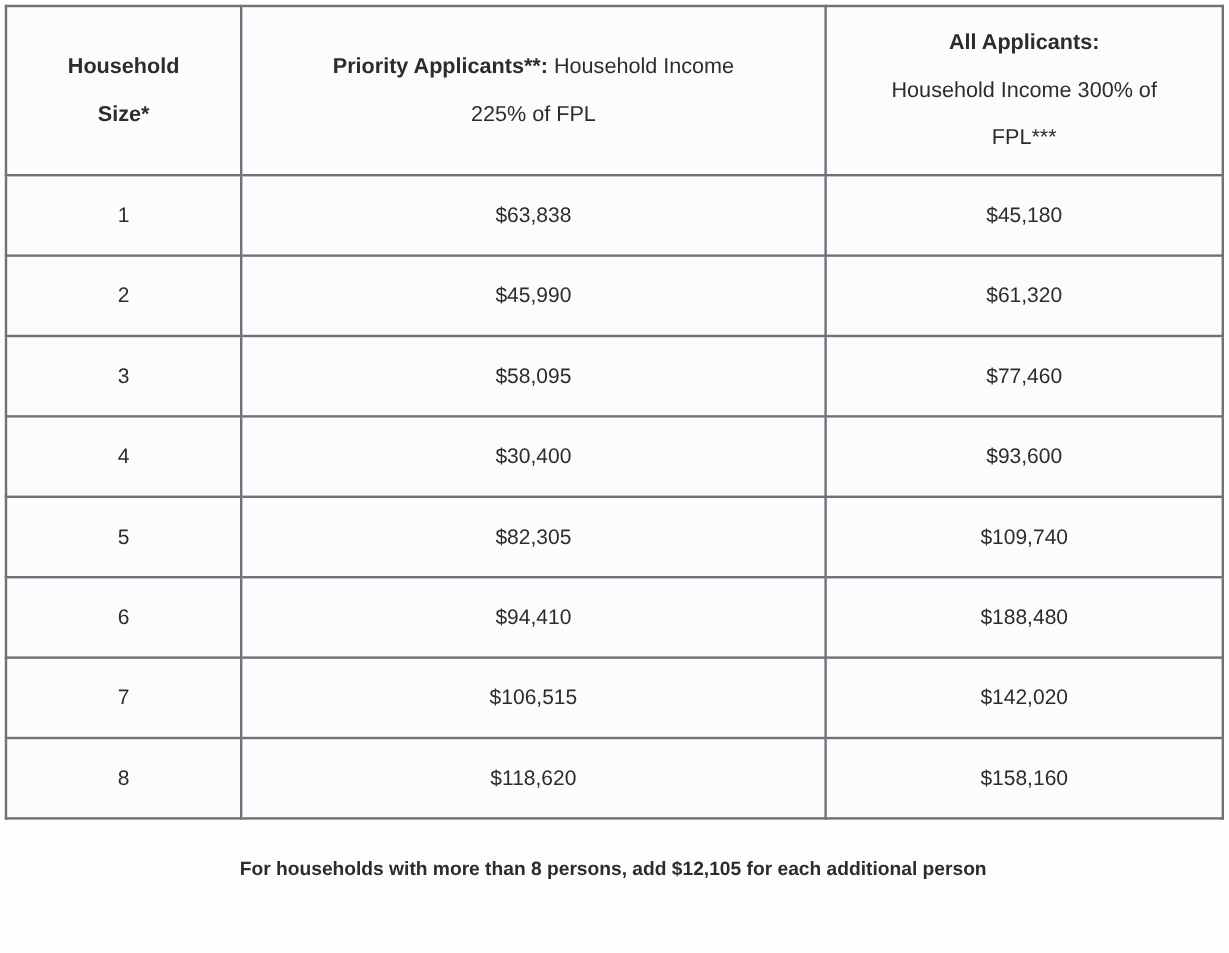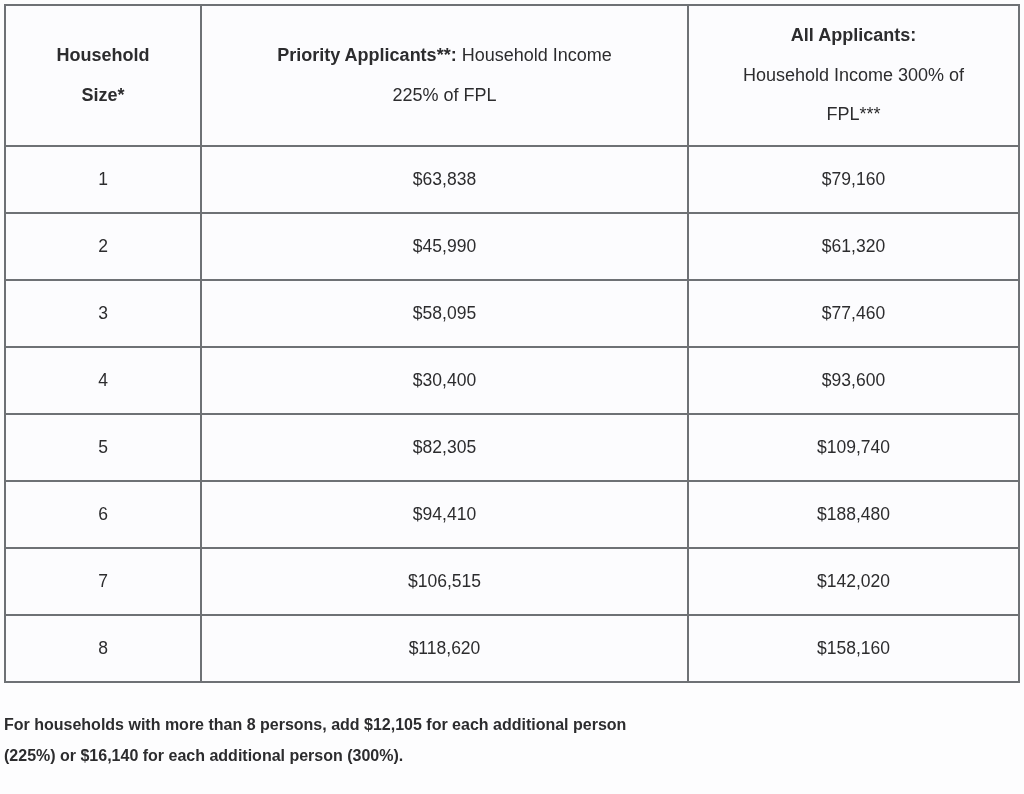"$79,160" td { text: $79,160 -> $45,180 }
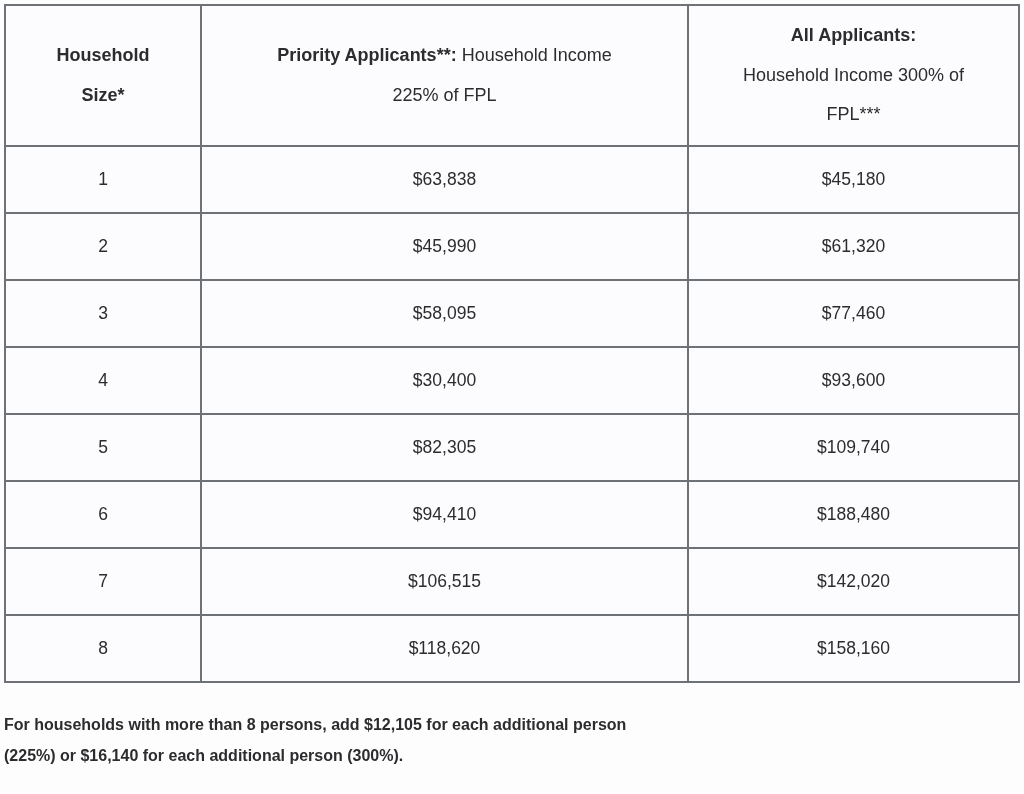"For households with more than" .footnote { text-align: none -> center }
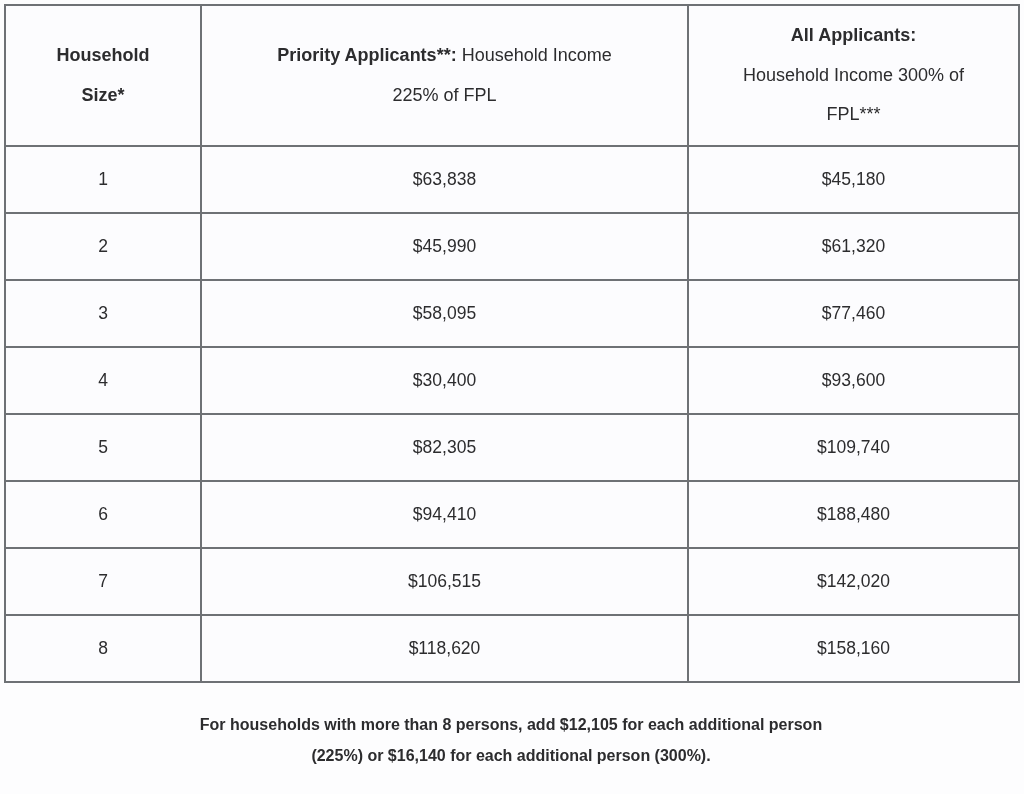"(225%) or $16,140 for each" div { html: <div>(225%) or $16,140 for each additional person (300%).</div> -> none }
